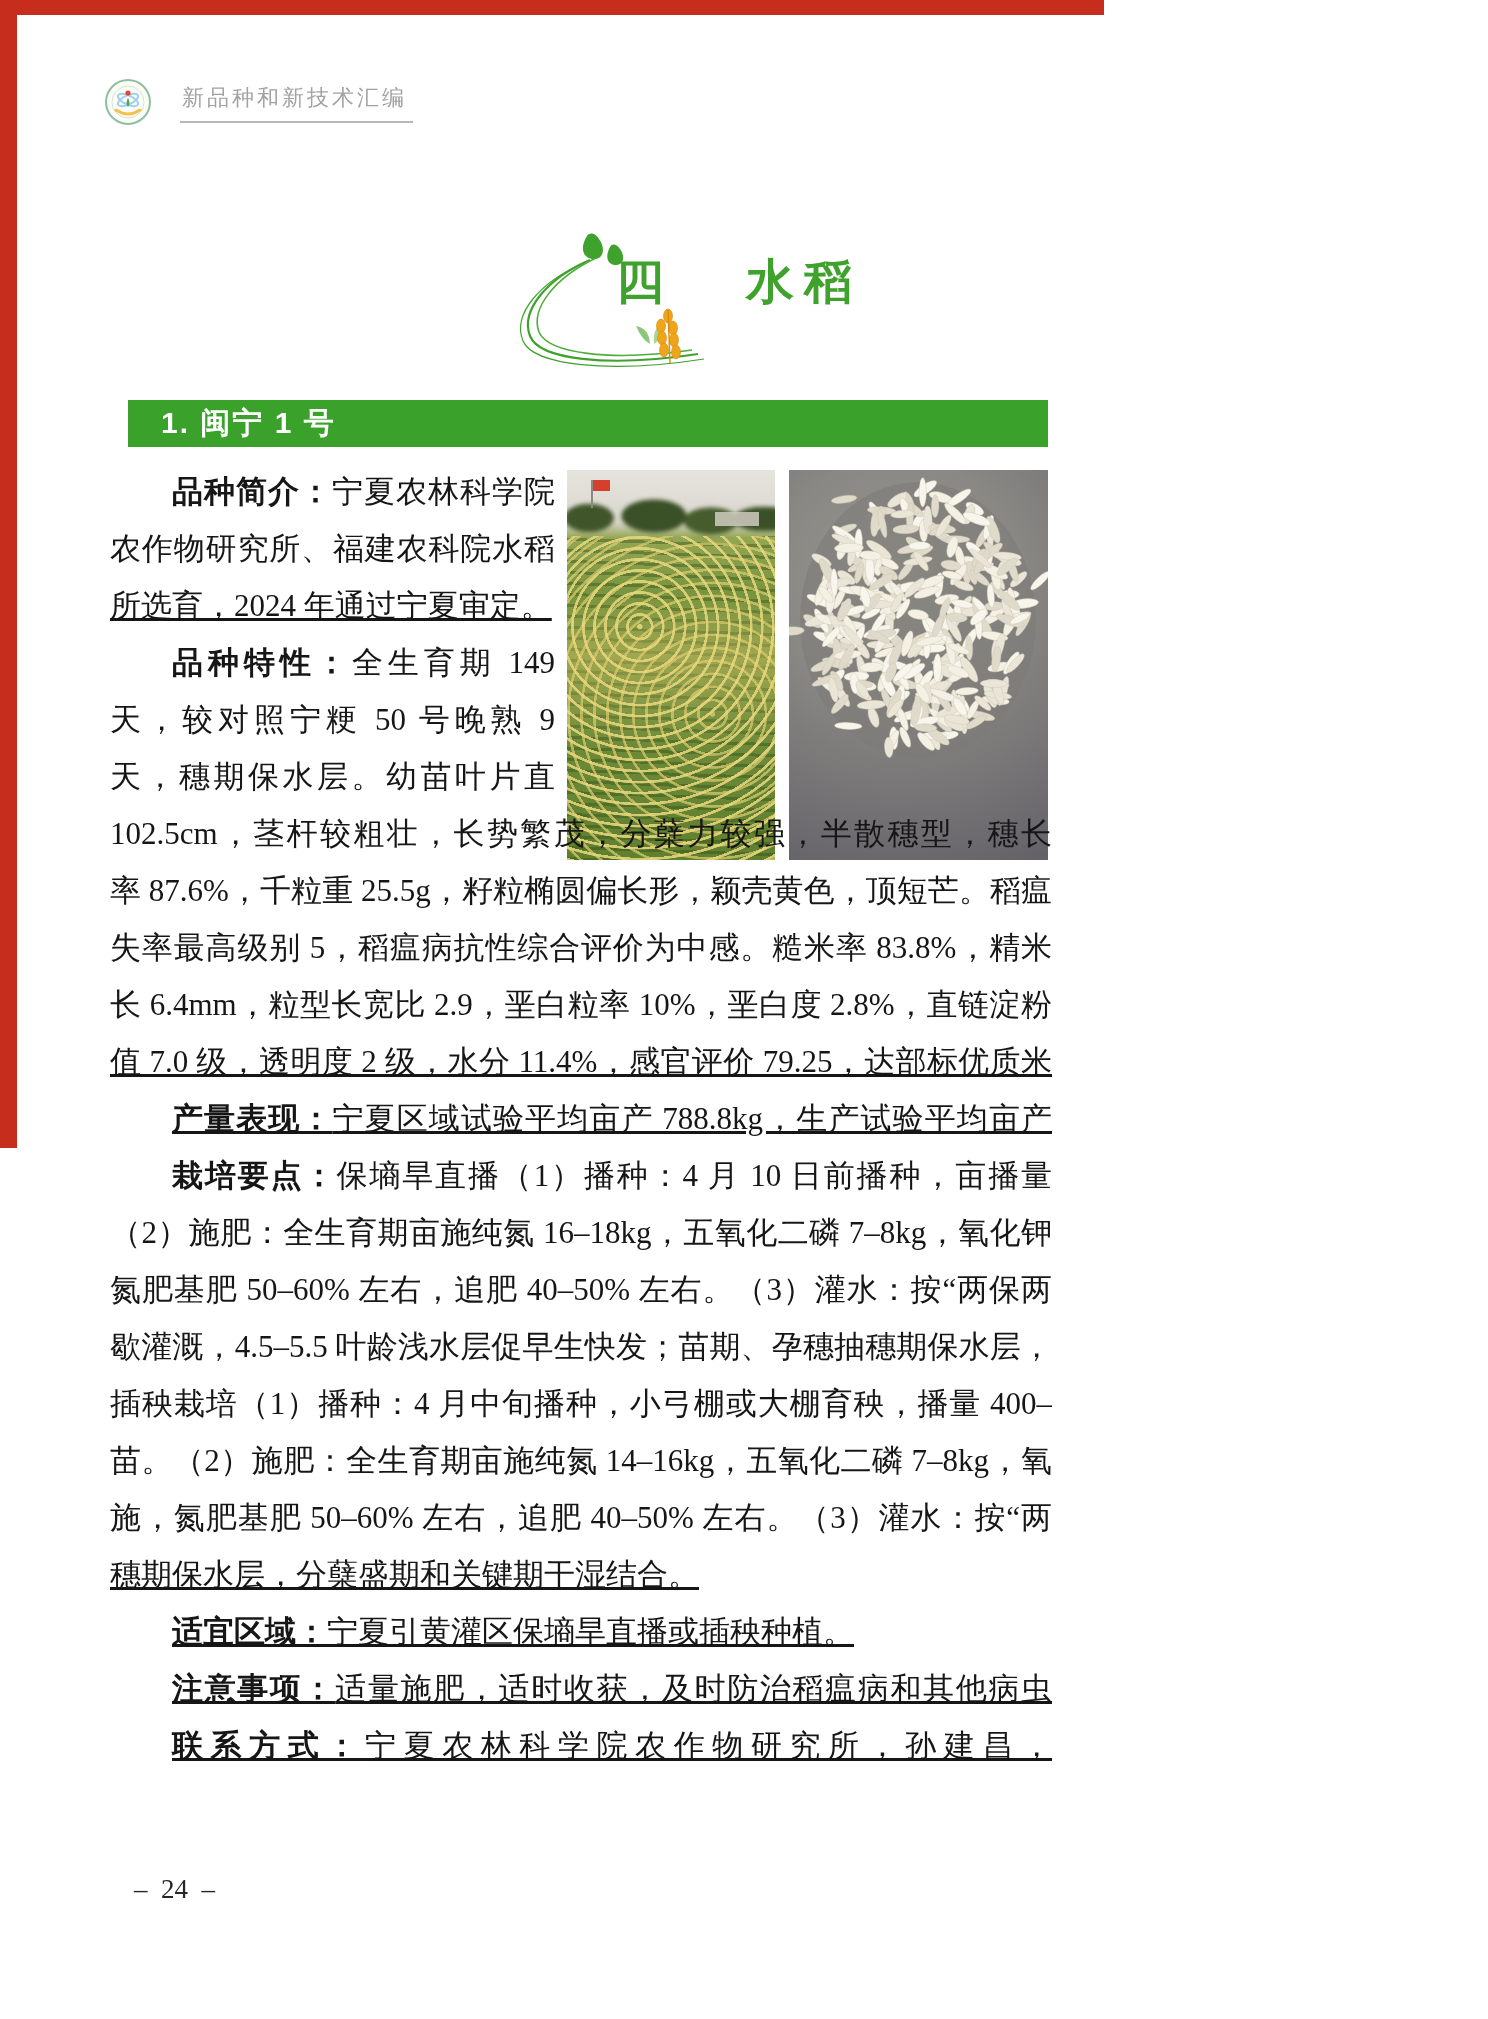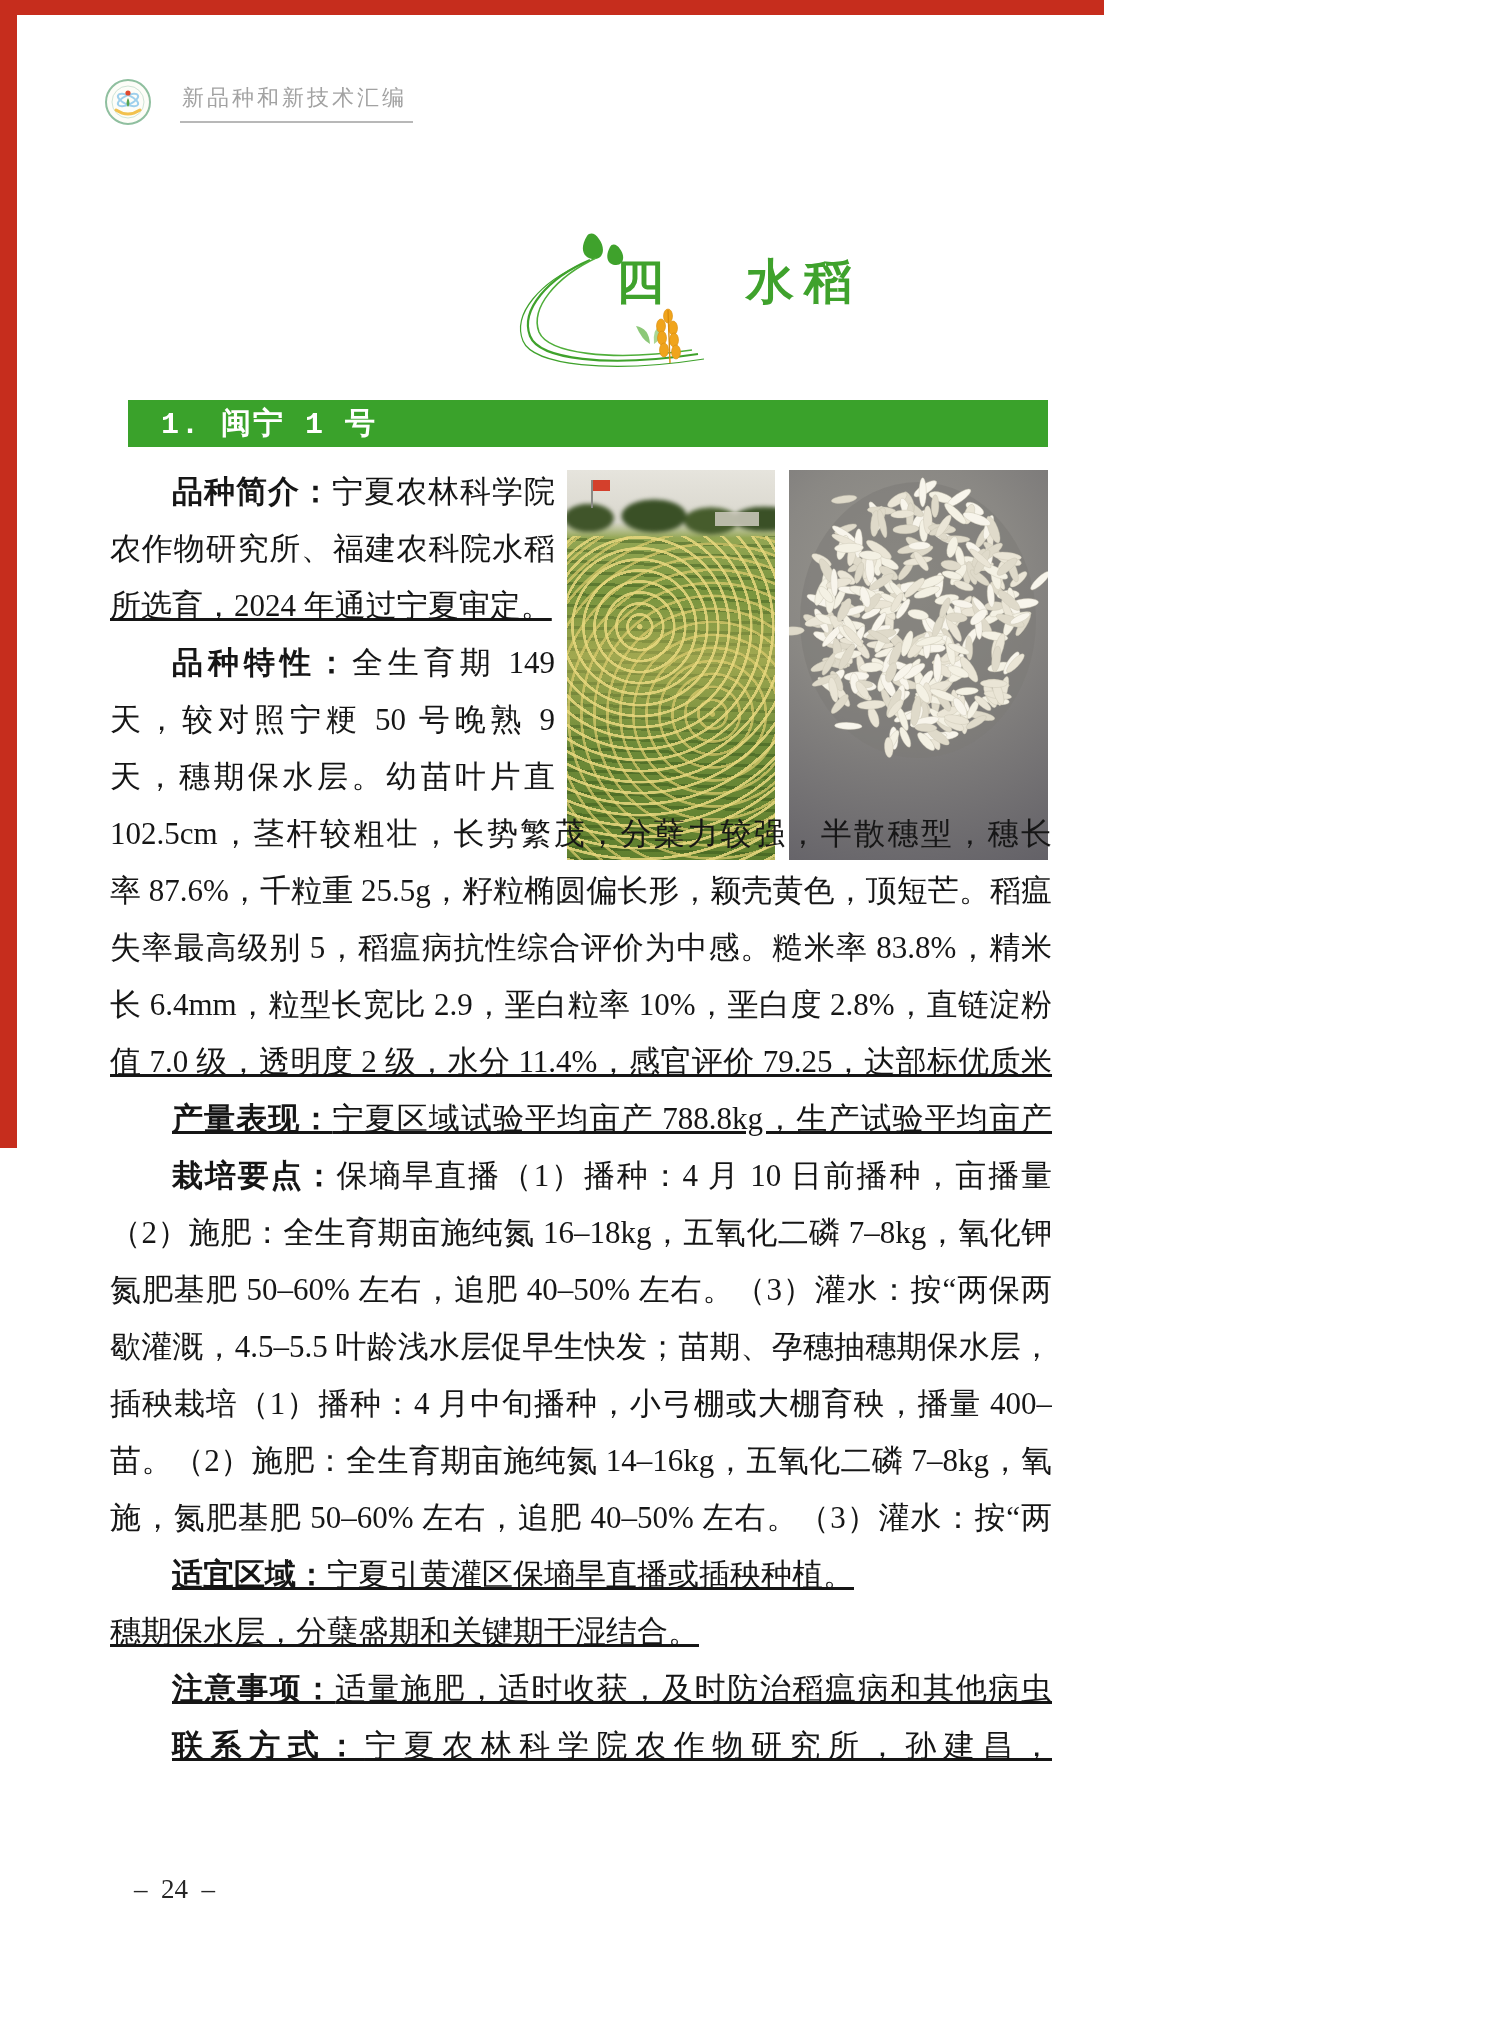"1. 闽宁 1 号" .banner-text { font-family: Liberation Mono, monospace -> Liberation Sans, sans-serif }
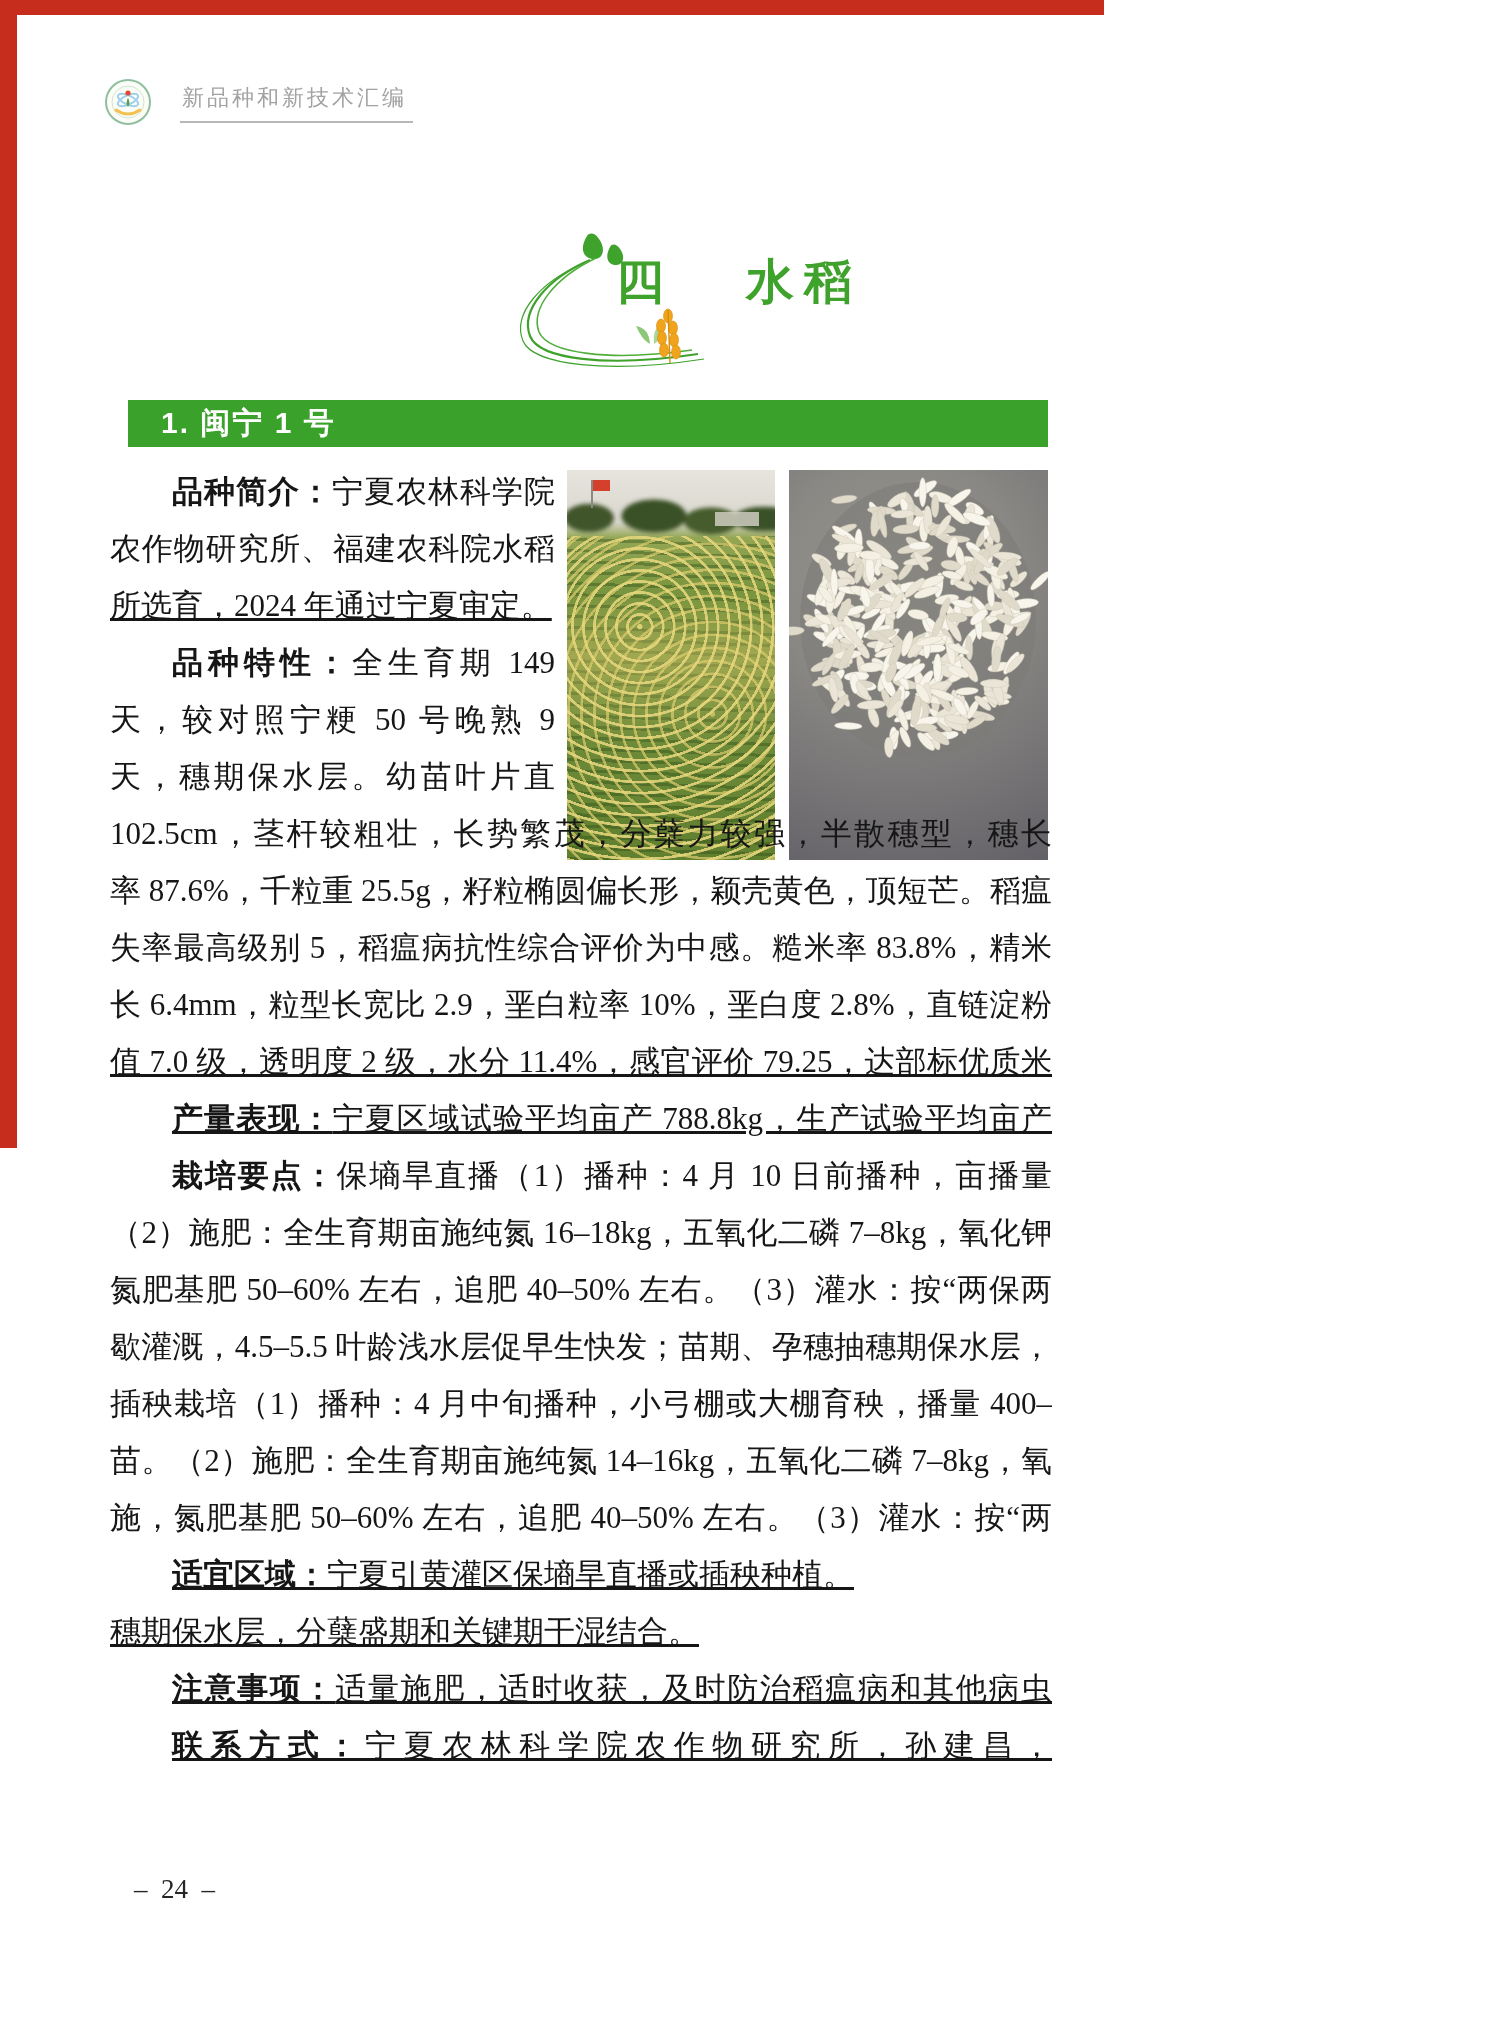"适宜区域：宁夏引黄灌区保墒旱直播或插秧种植。" div.line { order: before "穗期保水层，分蘖盛期和关键期干湿结合。" -> after "穗期保水层，分蘖盛期和关键期干湿结合。" }
